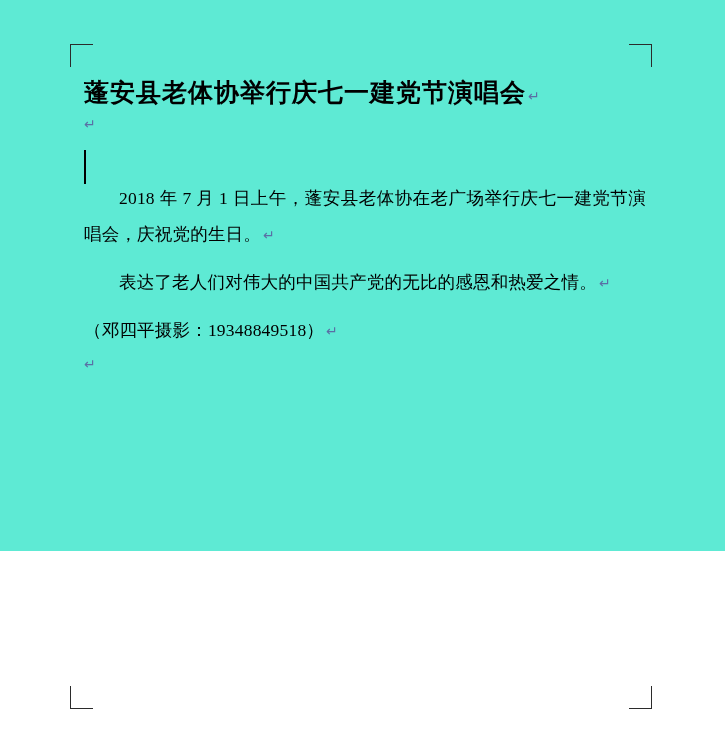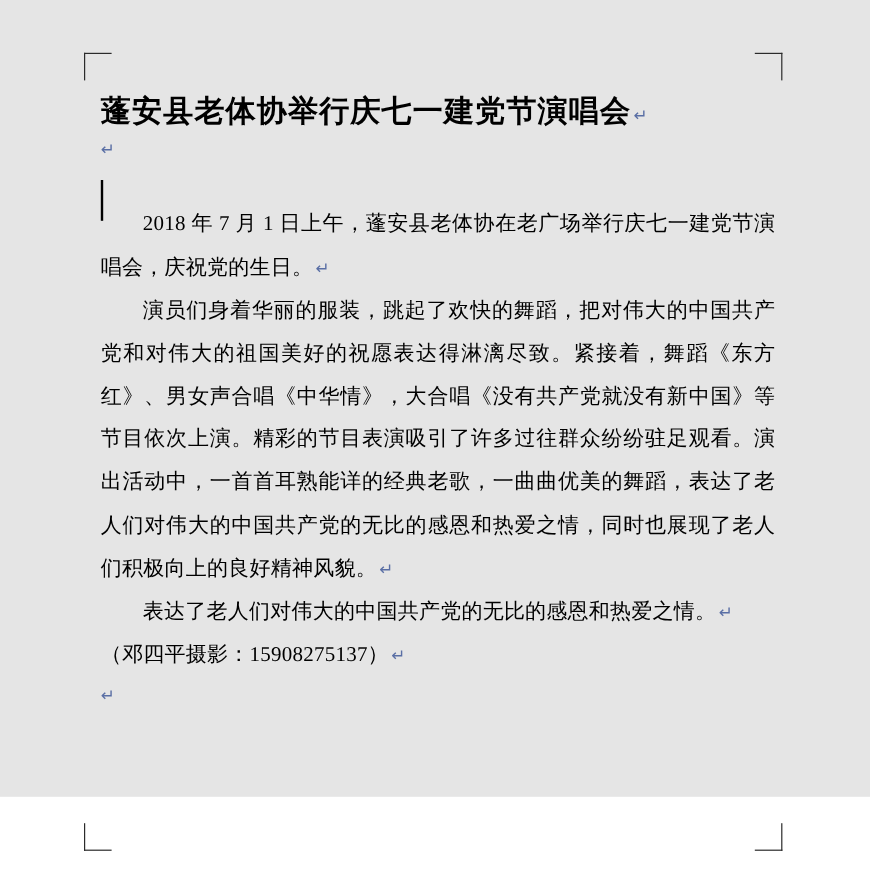"蓬安县老体协举行庆七一建党节演唱会 ↵" .page { background: #e5e5e5 -> #5eead4; height: 664px -> 551px }
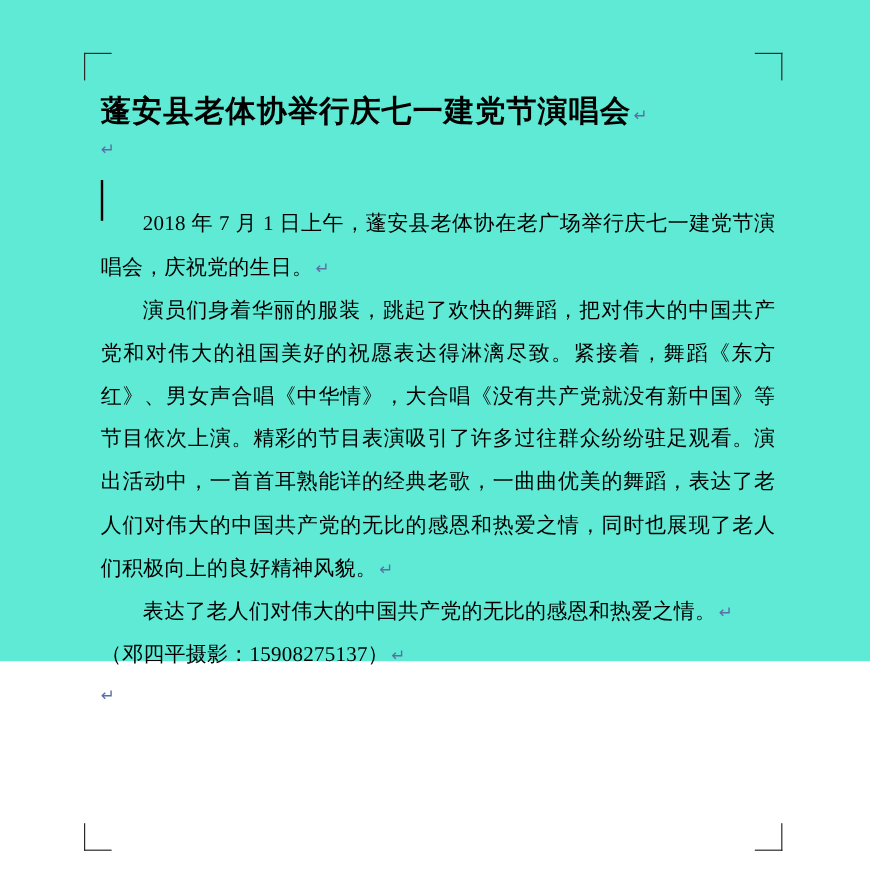"2018 年 7 月 1" .para { margin: 0 0 0 0 -> 12px 0 0 0 }
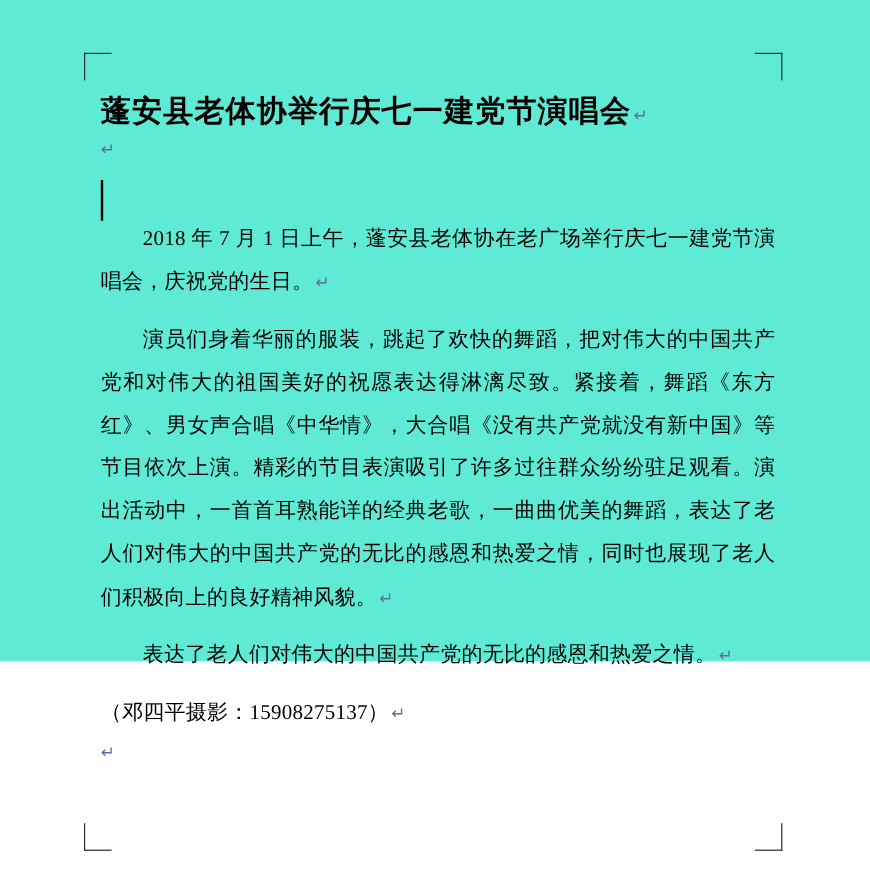"演员们身着华丽的服装，跳起了欢快的舞蹈，把对伟大的中国共产党和对伟大的祖国美好的" p.para { html: <p><span>演员们身着华丽的服装，跳起了欢快的舞蹈，把对伟大的中国共产党和对伟大的祖国美好的祝愿表达得淋漓尽致。紧接着，舞蹈《东方红》、男女声合唱《中华情》，大合唱《没有共产党就没有新中国》等节目依次上演。精彩的节目表演吸引了许多过往群众纷纷驻足观看。演出活动中，一首首耳熟能详的经典老歌，一曲曲优美的舞蹈，表达了老人们对伟大的中国共产党的无比的感恩和热爱之情，同时也展现了老人们积极向上的良好精神风貌。</span><span>↵</span></p> -> none }
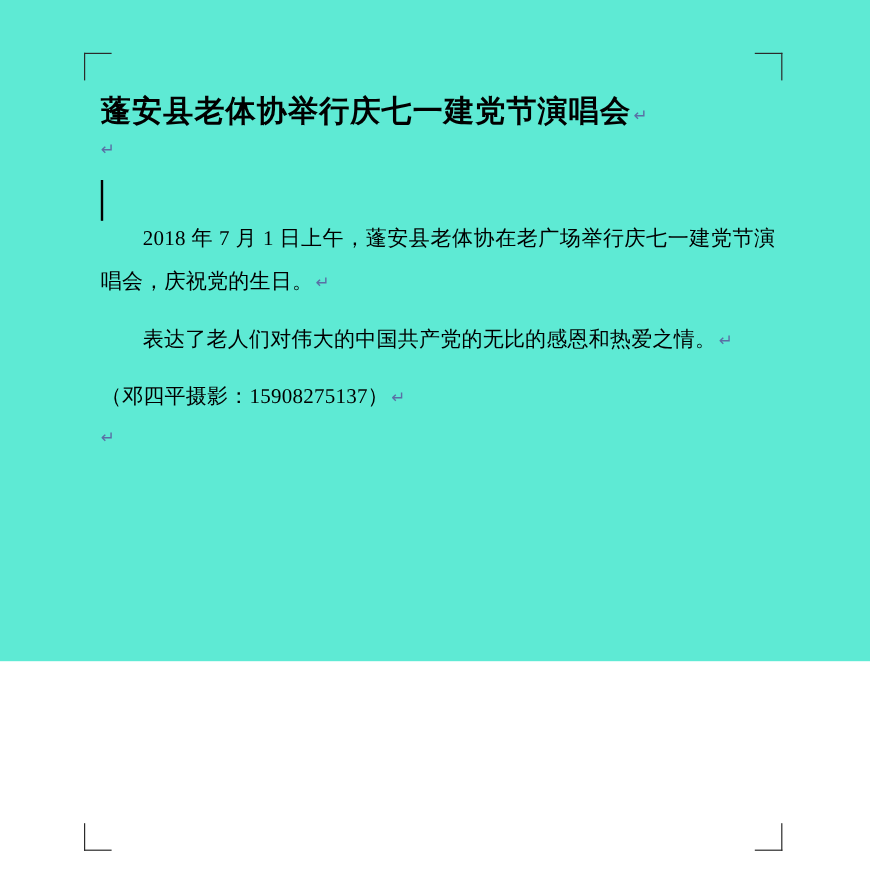"（邓四平摄影：15908275137）" span { text: 15908275137 -> 19348849518 }
